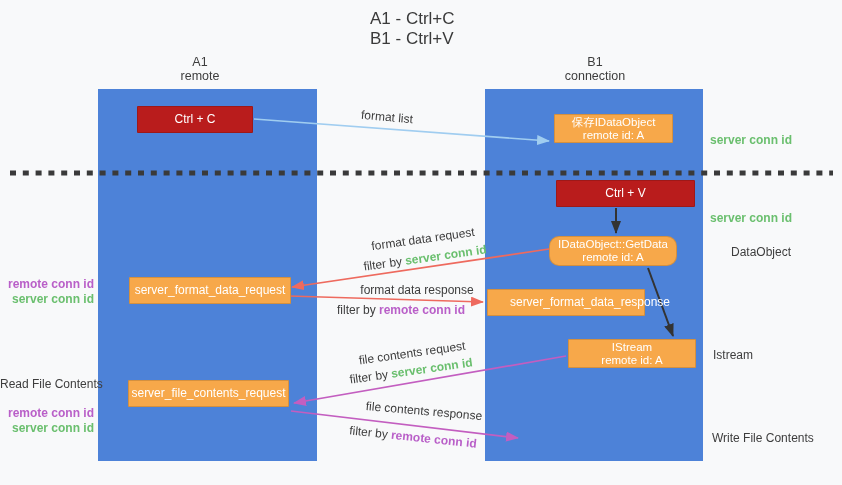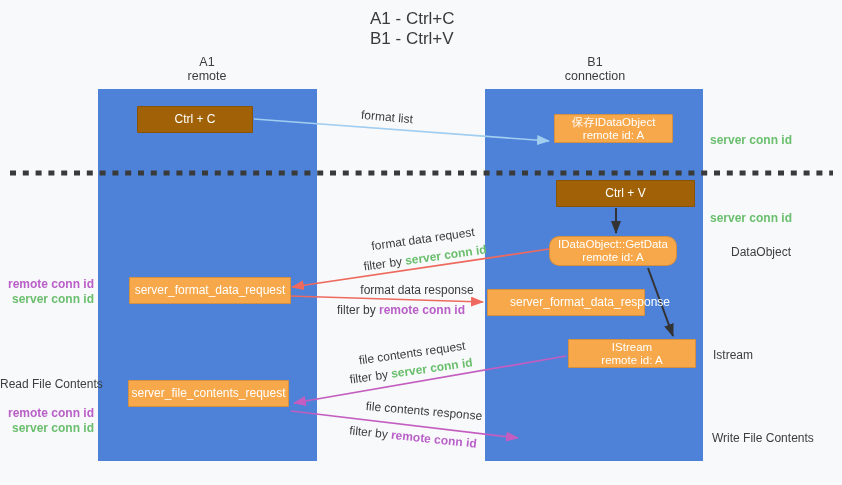"A1" div.lane-header { left: 207px -> 200px }
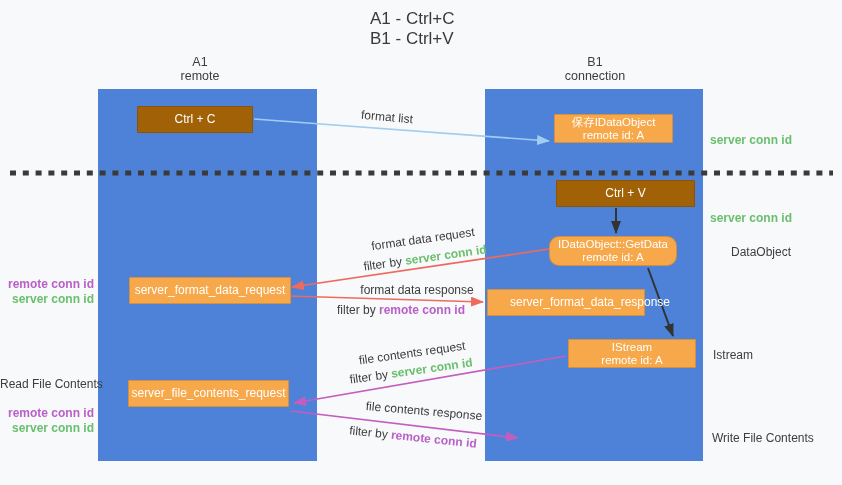"Ctrl + C" .green { background: #a16207 -> #b91c1c }
